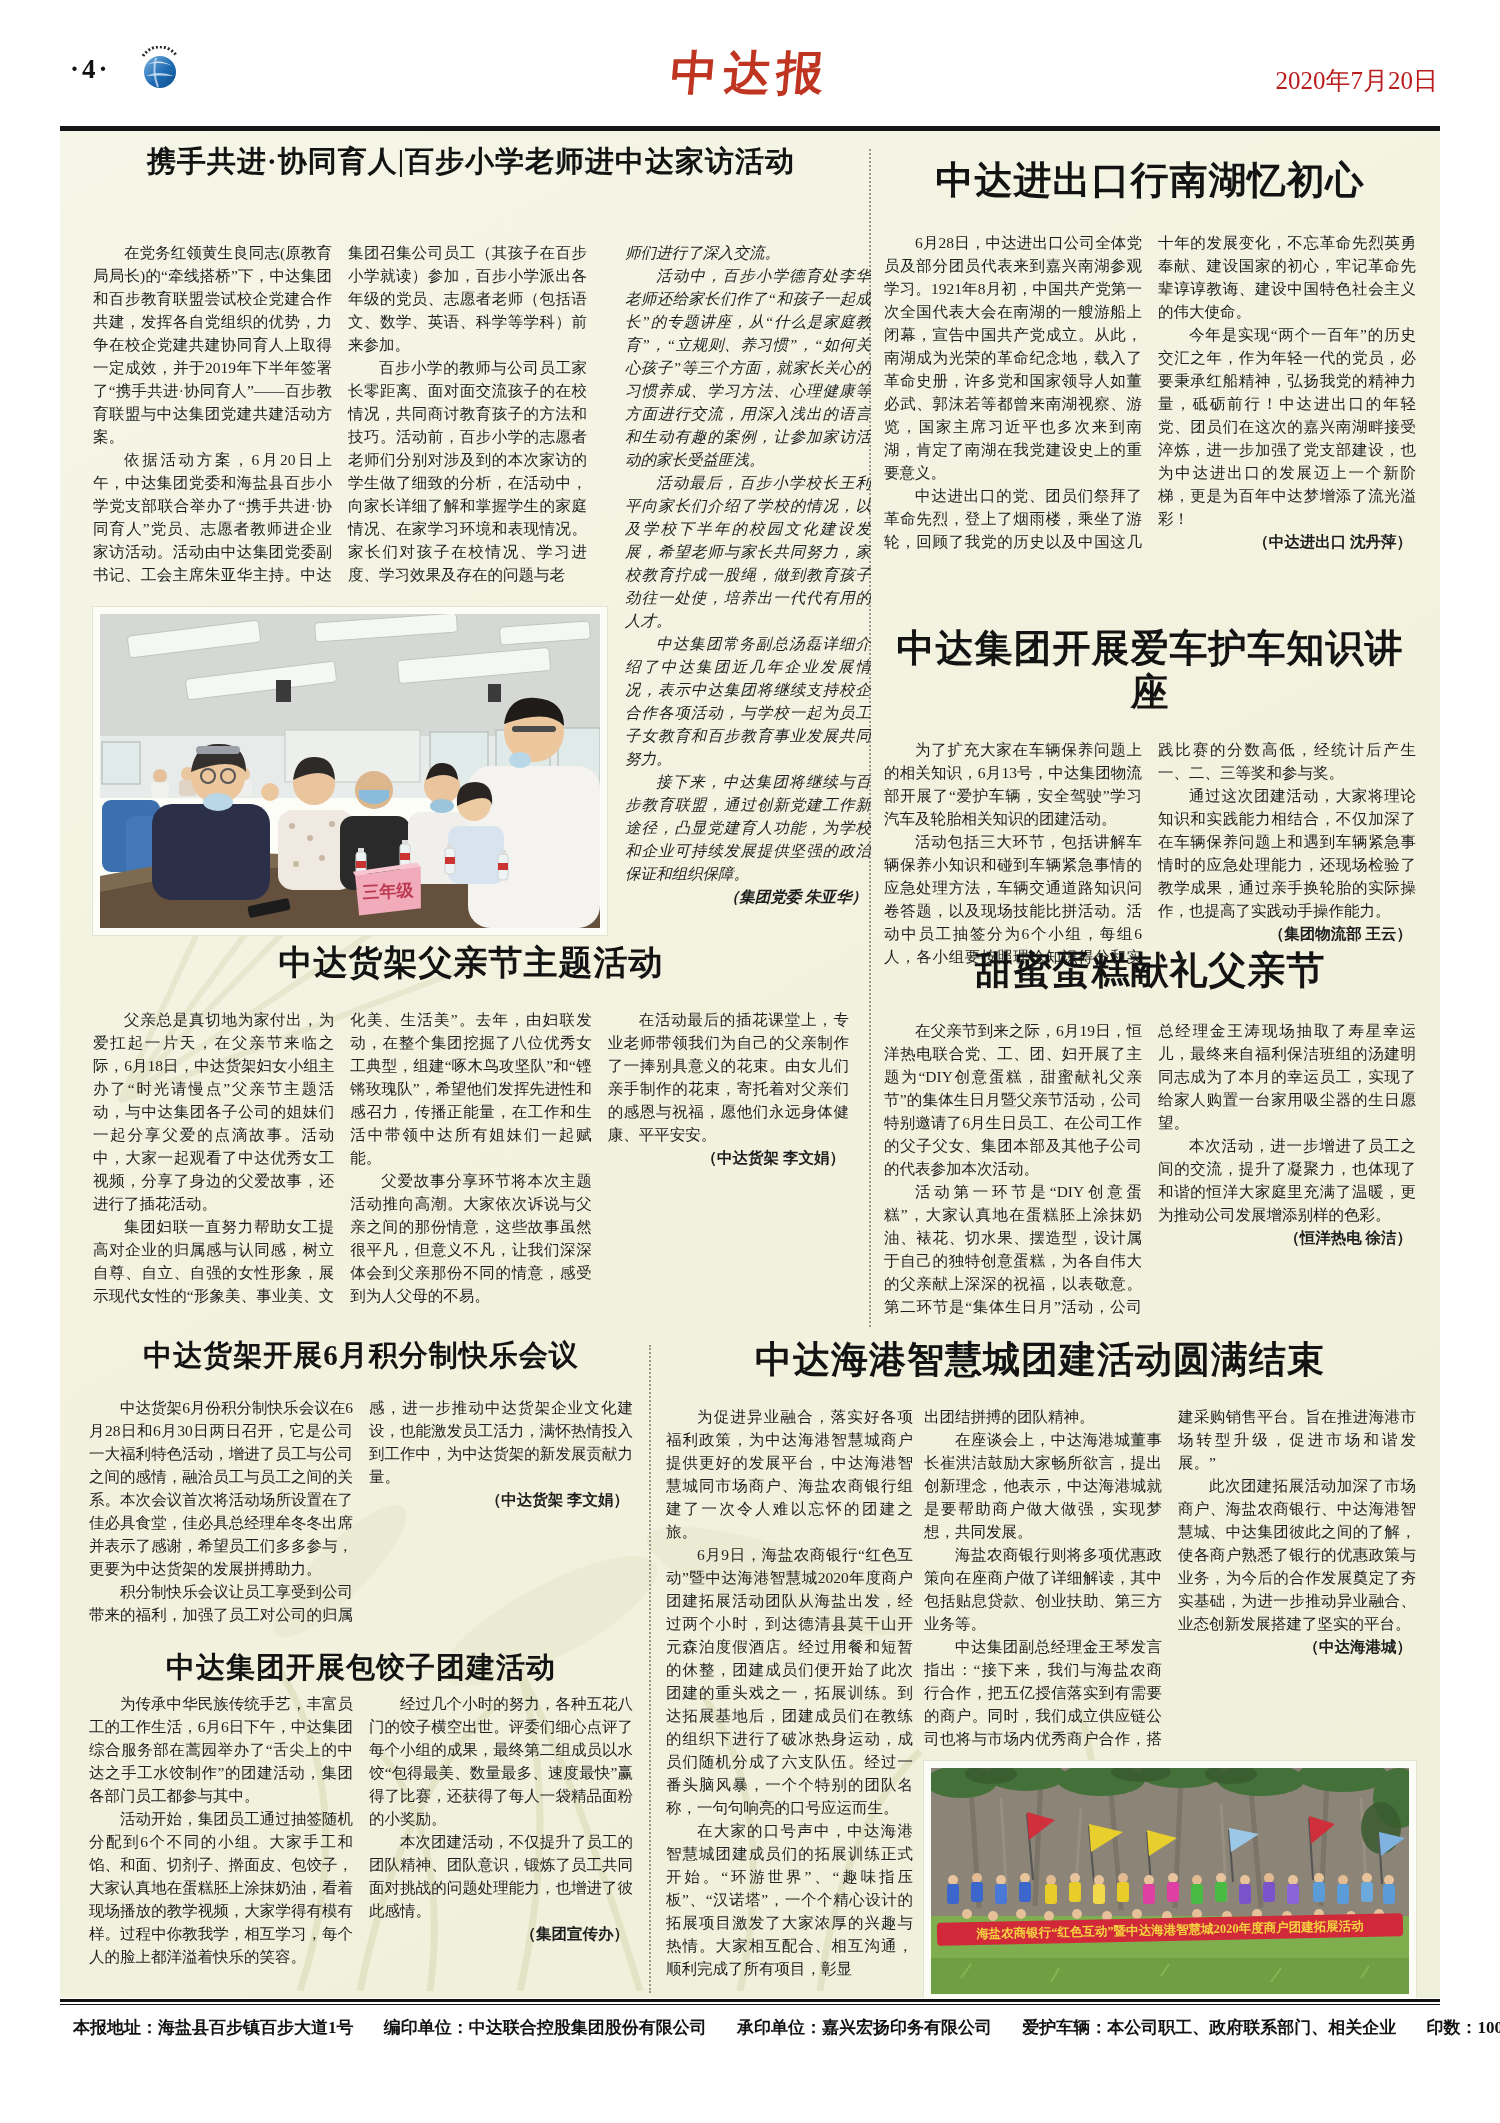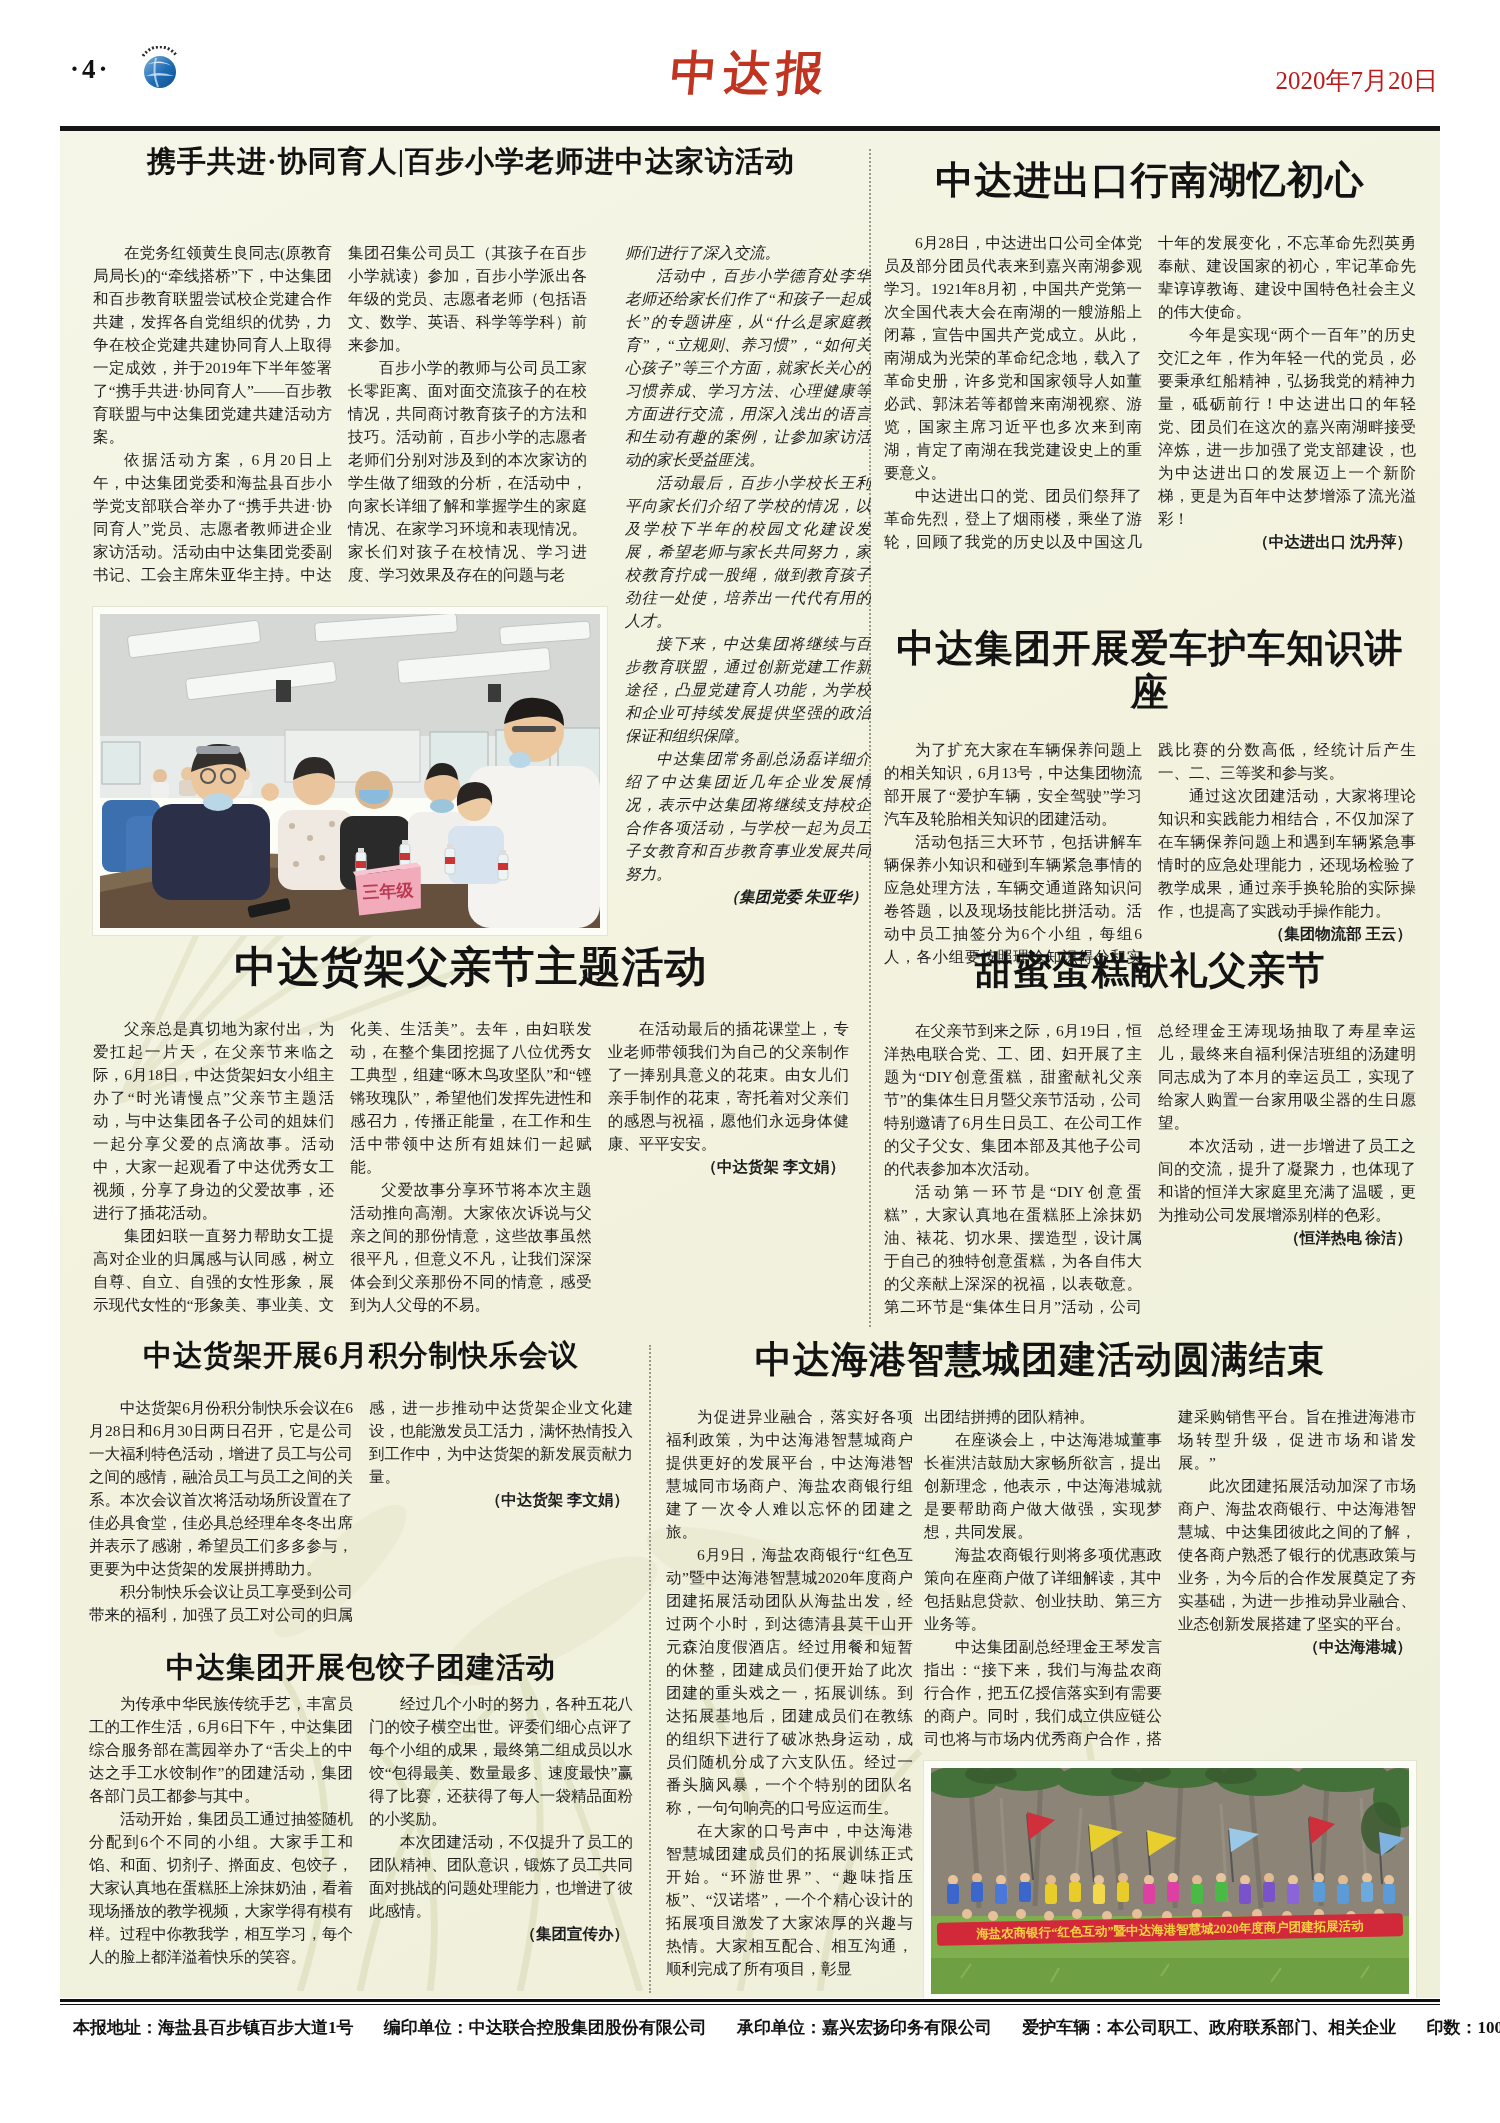"接下来，中达集团将继续与百步教育联盟，通过创新党建工作新途径，凸显党建育人功能，" p.para { order: before "中达集团常务副总汤磊详细介绍了中达集团近几年企业发展情况，表示中达集团将继续支持" -> after "中达集团常务副总汤磊详细介绍了中达集团近几年企业发展情况，表示中达集团将继续支持" }
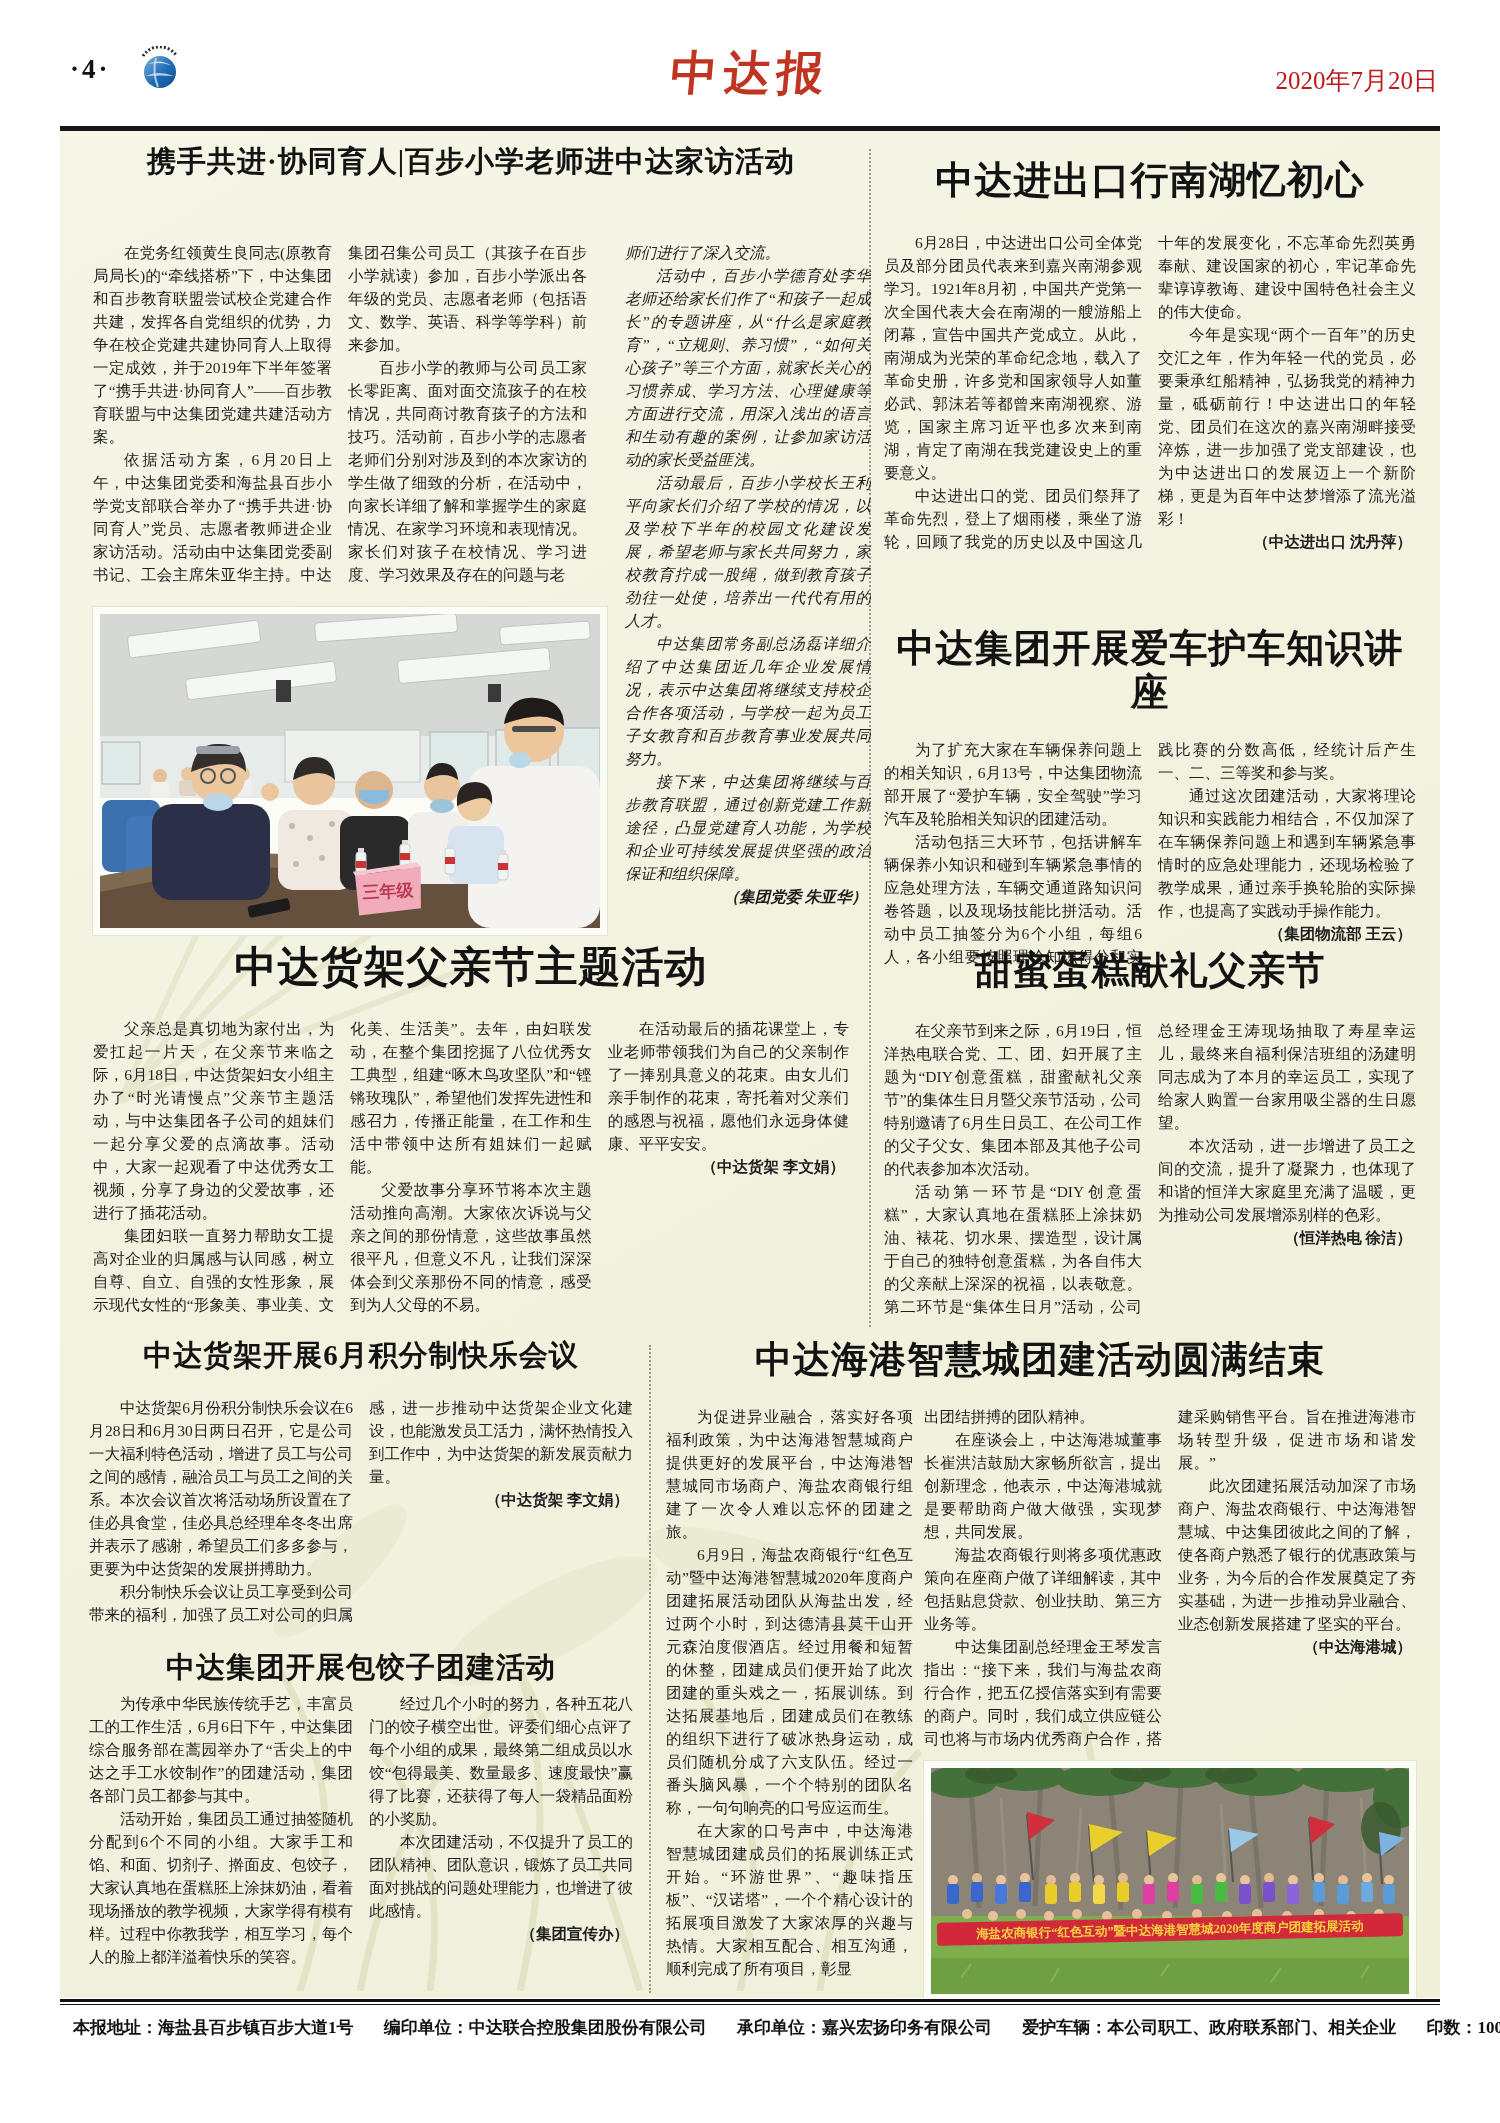"中达货架父亲节主题活动" .t34 { font-size: 42px -> 34px }
